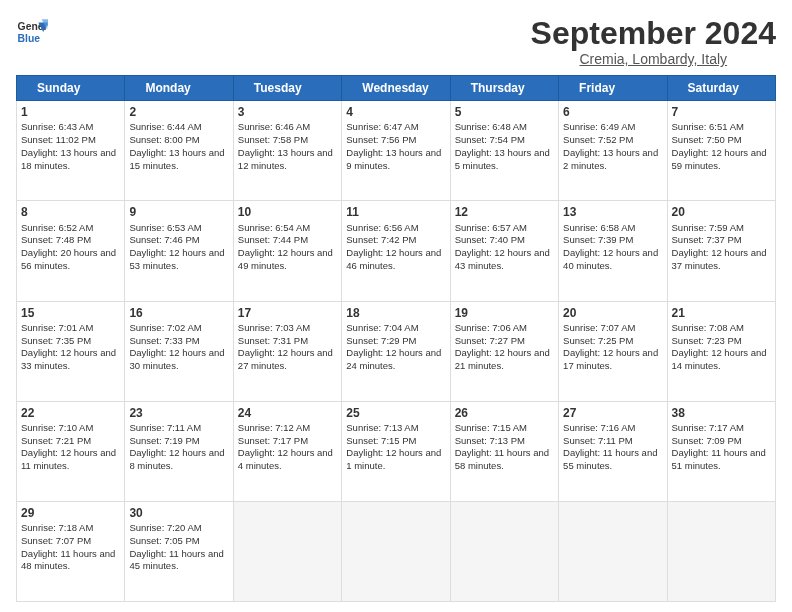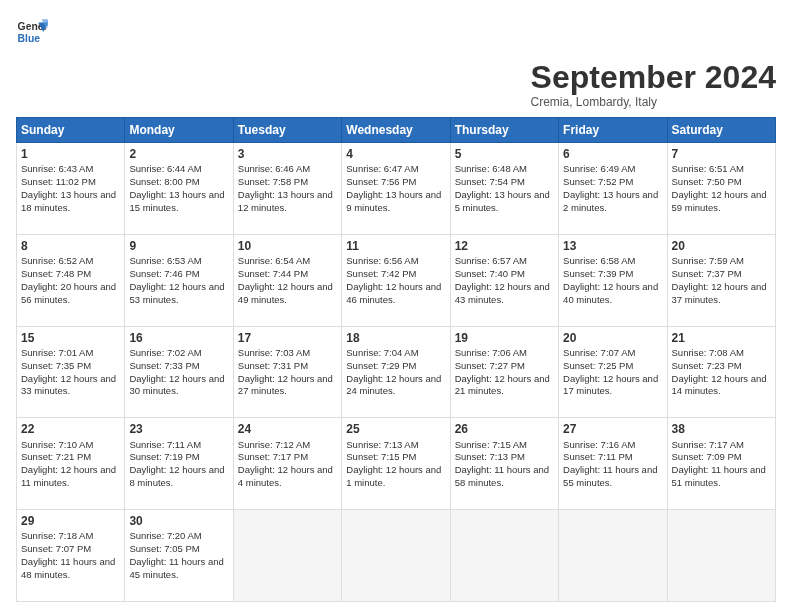"September 2024" .title-block { margin-top: 44px -> none; text-align: left -> center }
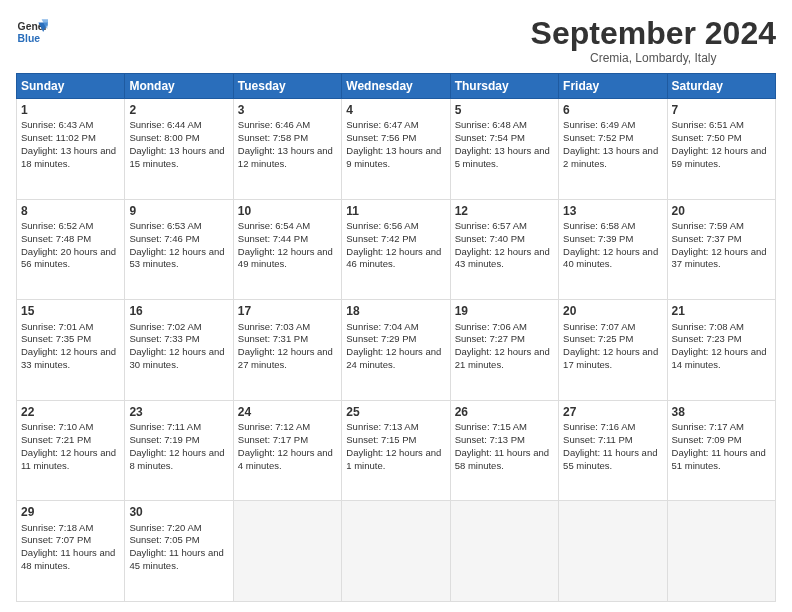"Cremia, Lombardy, Italy" .subtitle { font-size: 12px -> 14px; text-decoration: none -> underline }
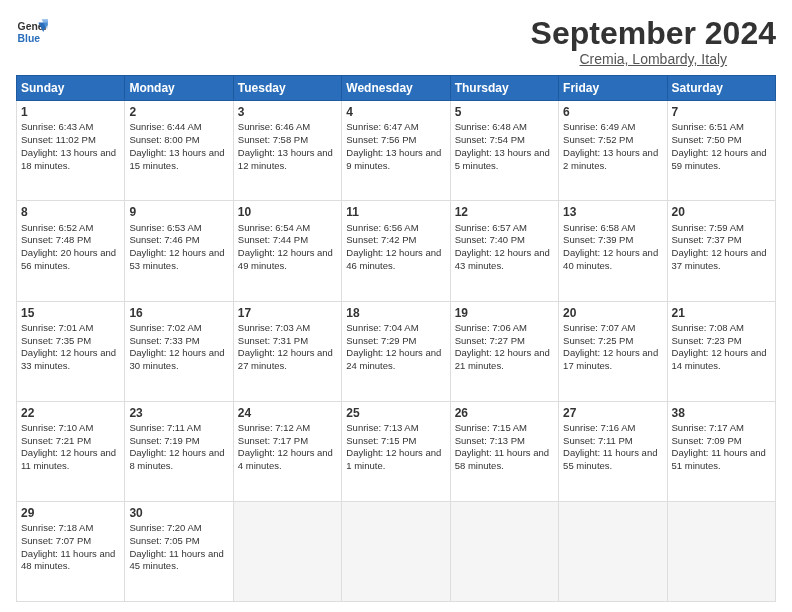"Sunday" .calendar thead tr th { padding: 5px 4px -> 5px 20px }
